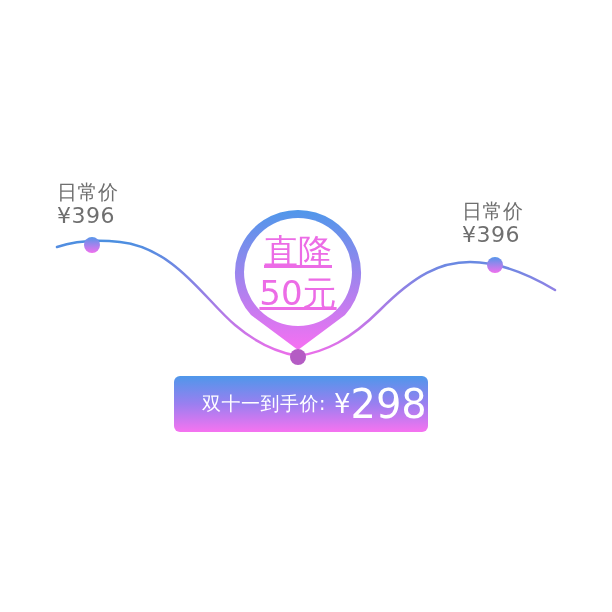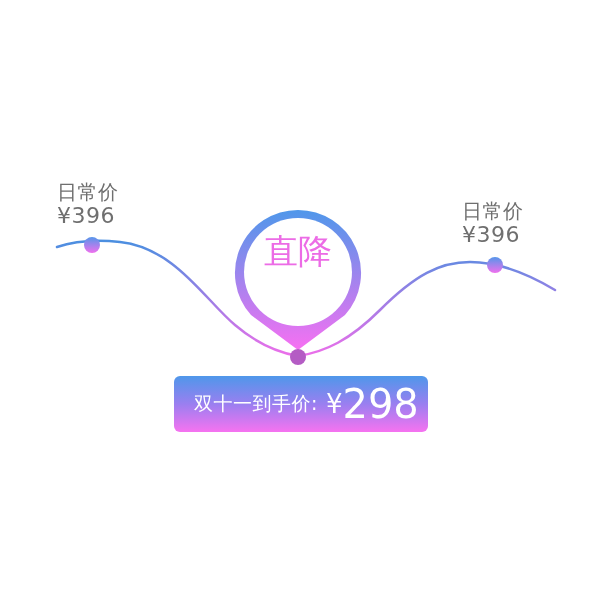"直降" .pin-text { text-decoration: none -> underline }
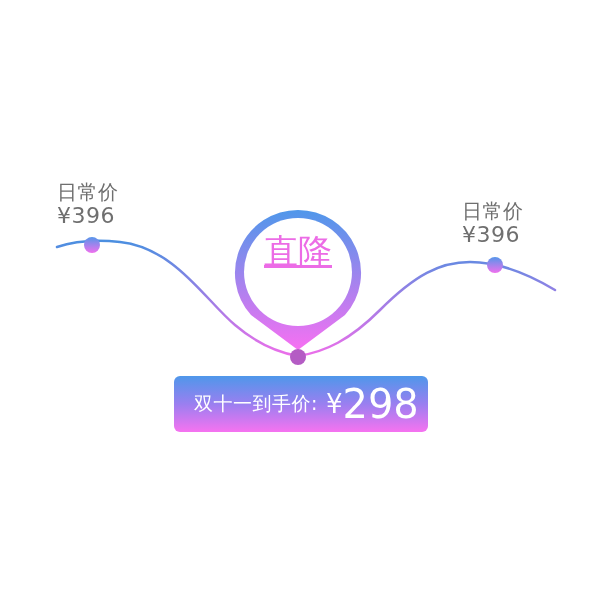"50元" span { html: none -> <span>50元</span> }
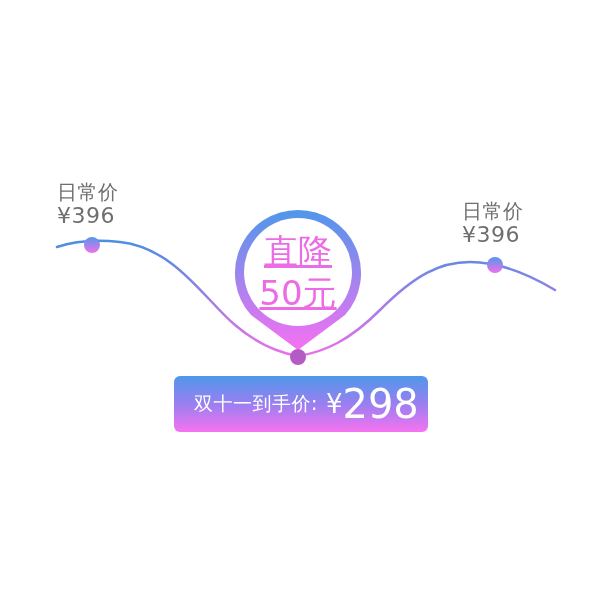"双十一到手价:" .banner { padding-left: 20px -> 28px }
